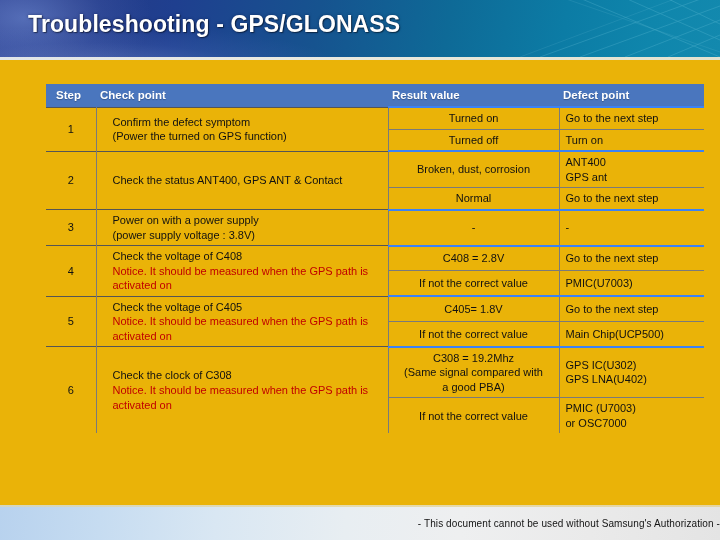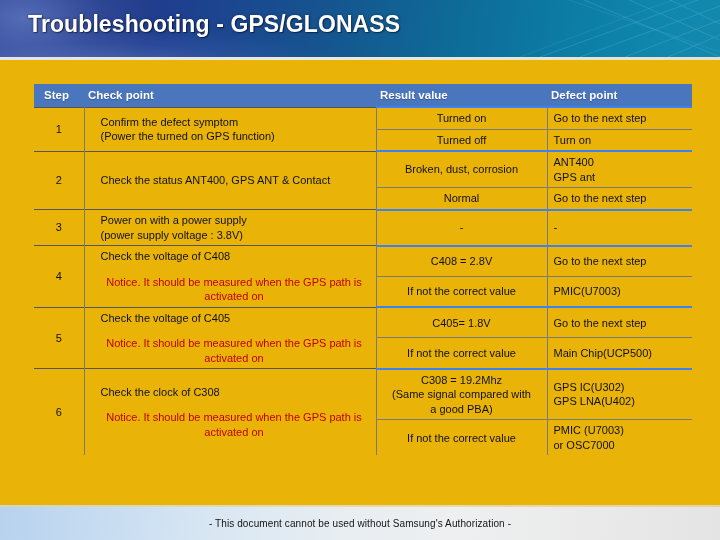"Step" .table-wrap { left: 34px -> 46px }
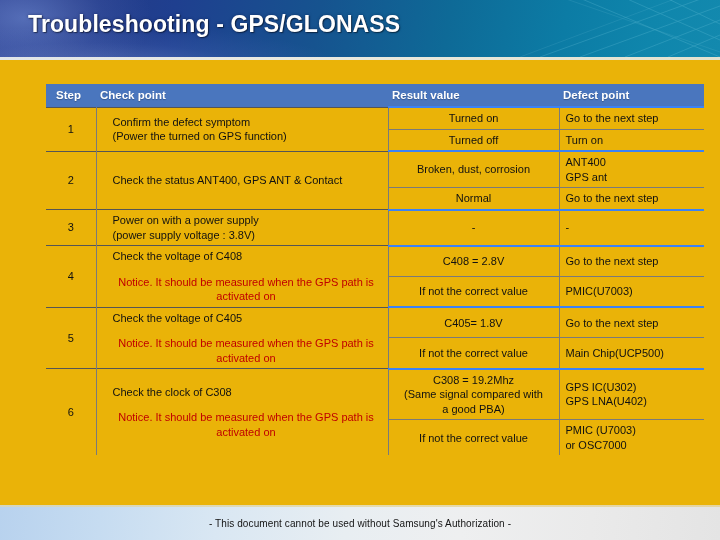"Notice. It should be measured" .notice { margin-top: 11px -> none; text-align: center -> none }
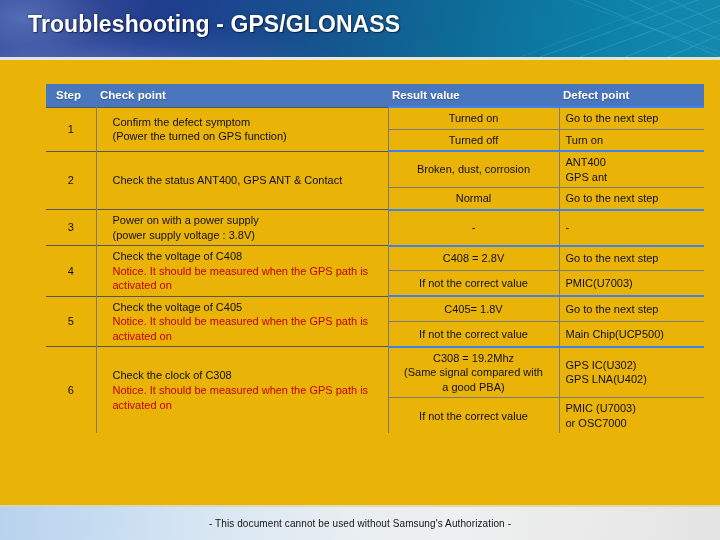"- This document cannot be" .footer-text { text-align: center -> right }
